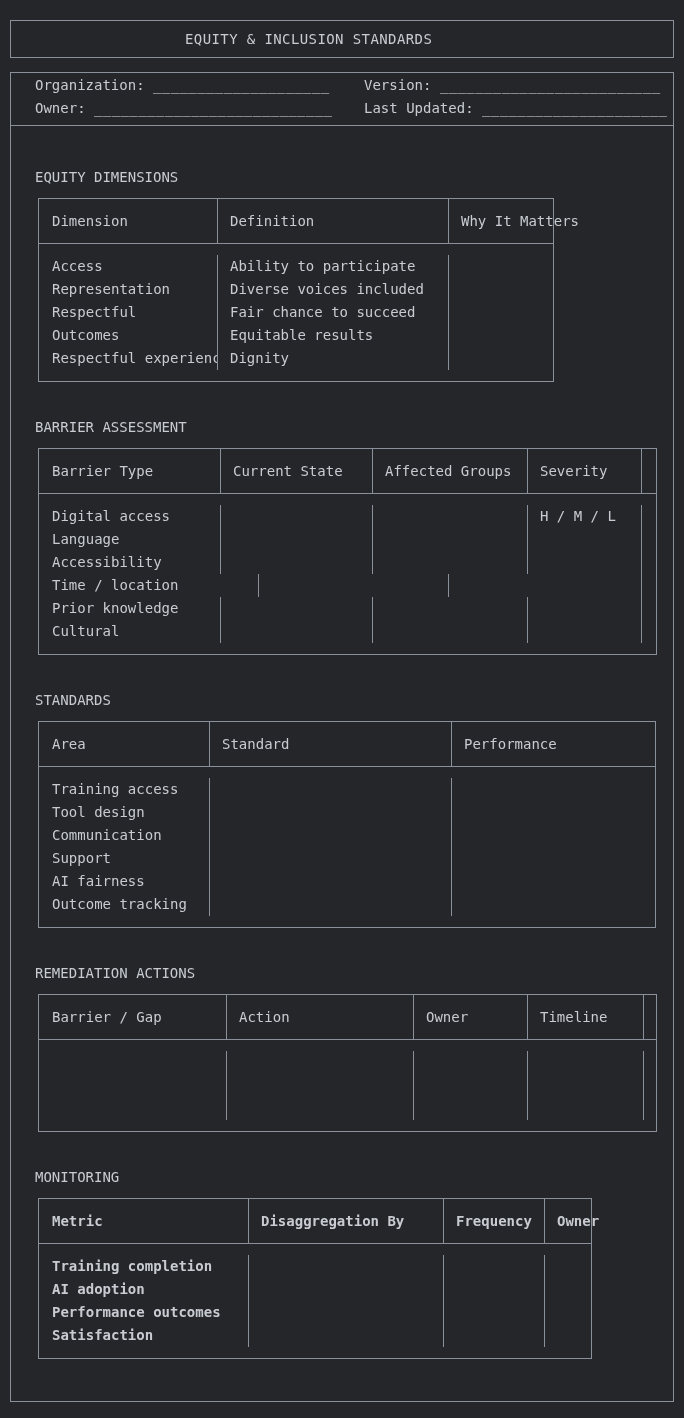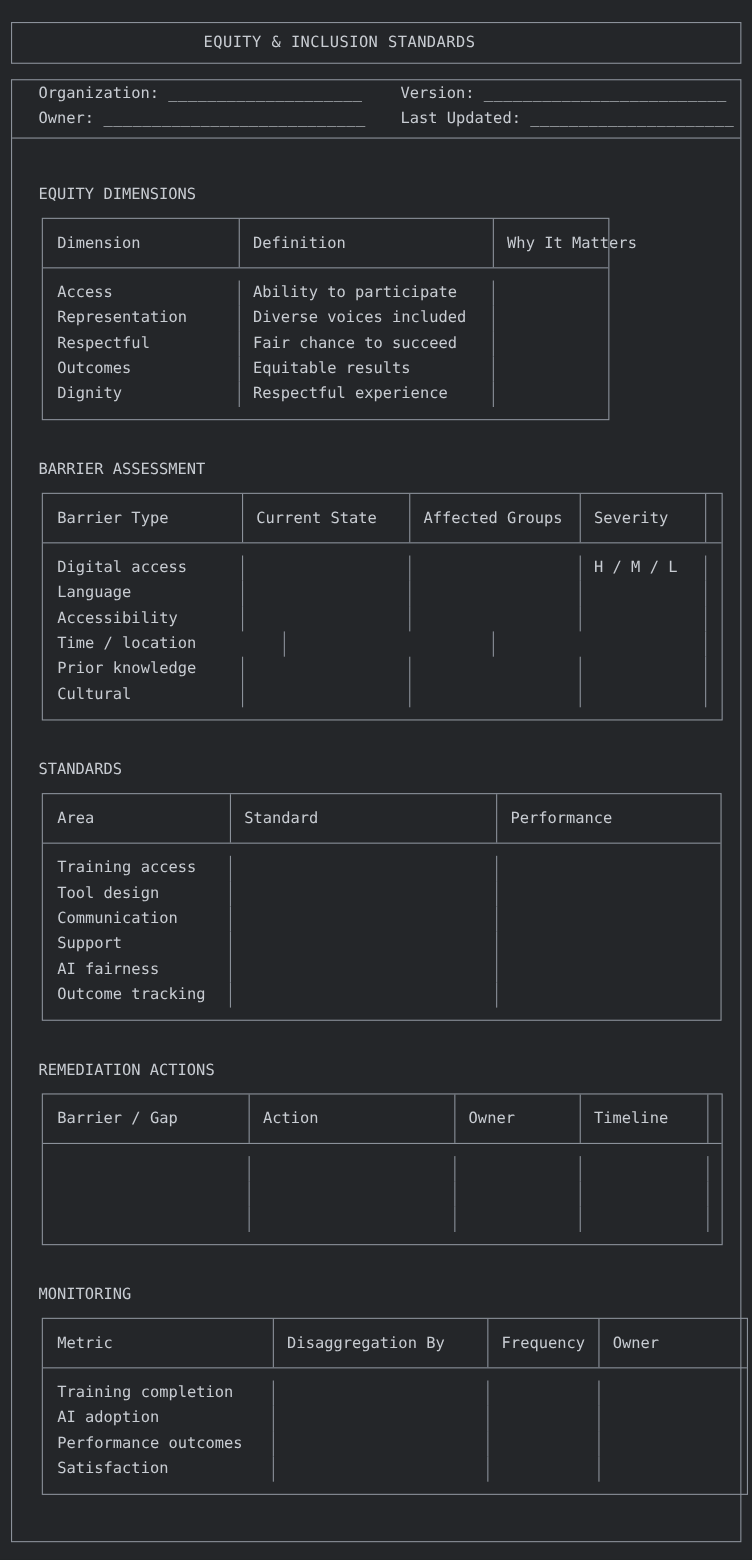"Dignity" div.td { order: before "Respectful experience" -> after "Respectful experience" }
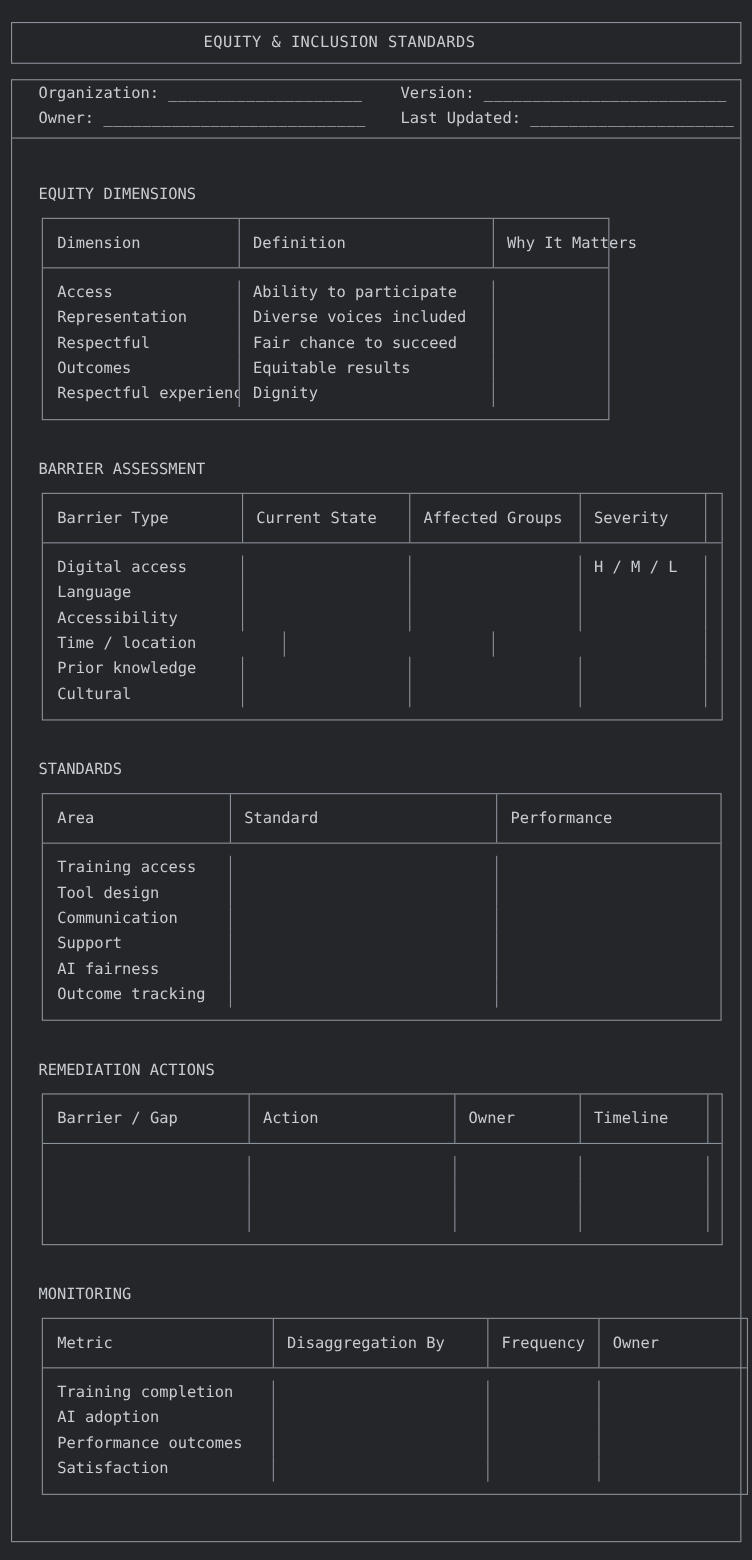"Metric" div.ascii-table { font-weight: none -> bold; width: 642px -> 554px }
